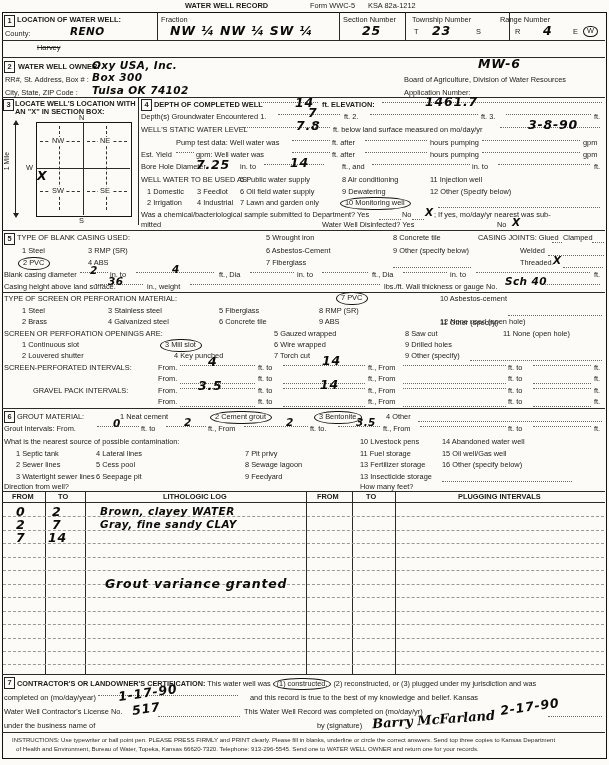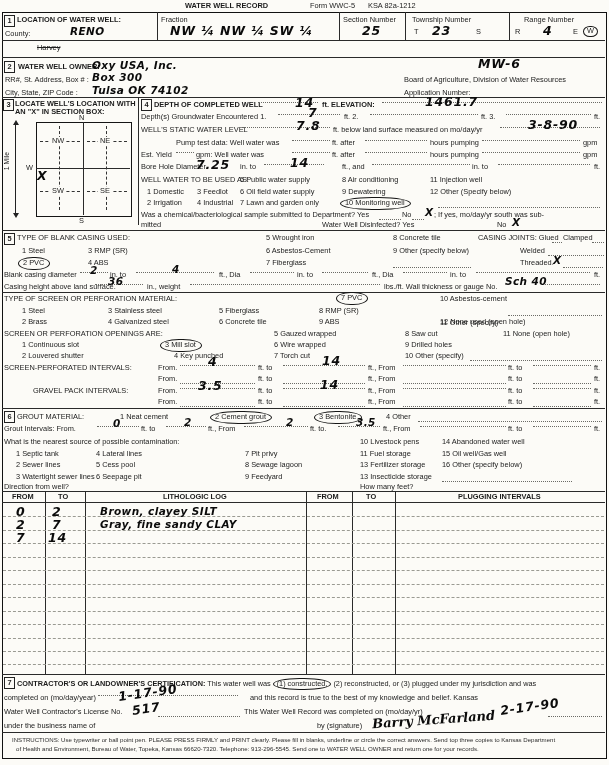"Range Number" span.p { left: 524px -> 500px }
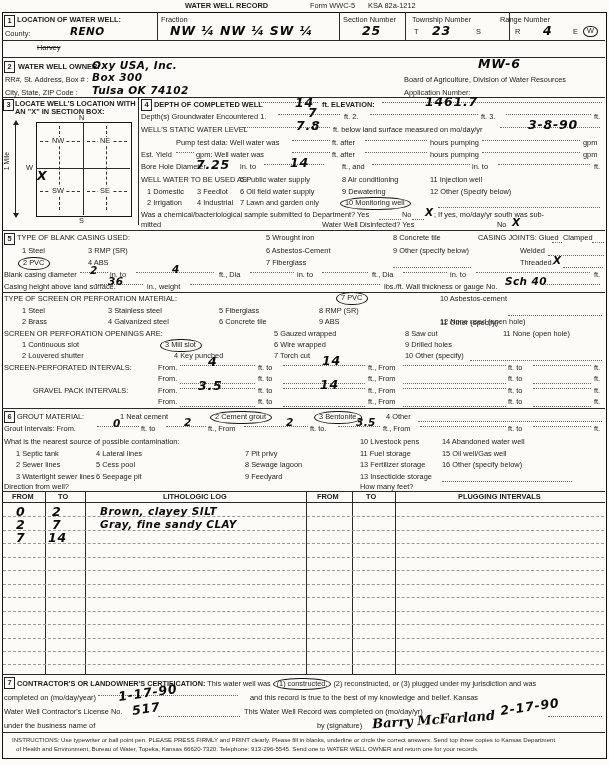"; If yes, mo/day/yr south" span.p { text: south -> nearest }
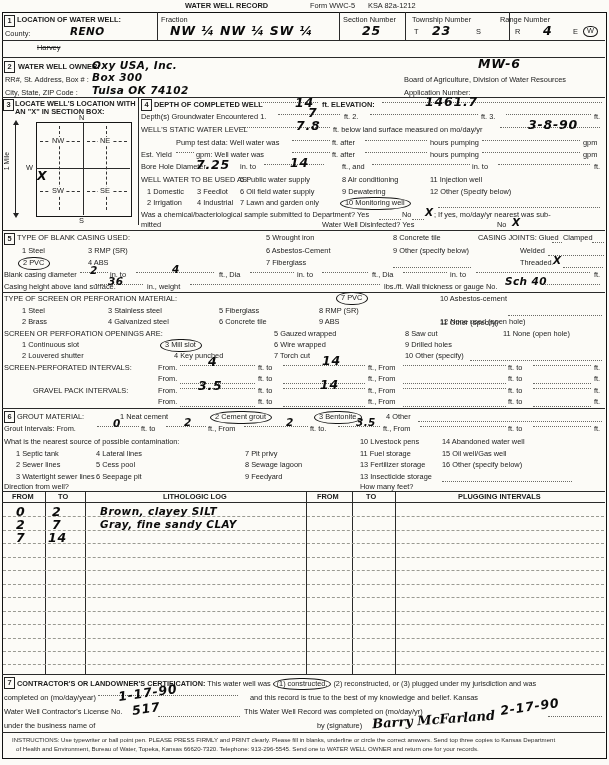"10 Other (specify)" span.p { text: 10 -> 9 }
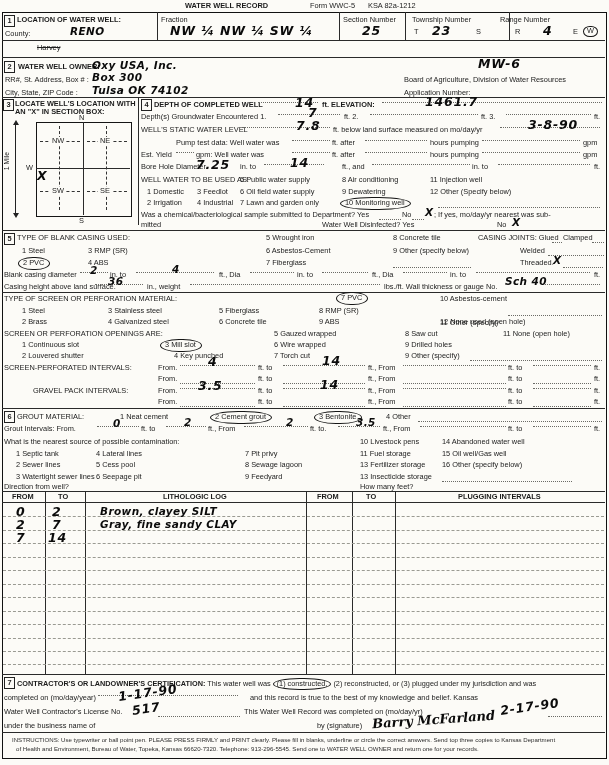"Brown, clayey SILT" span.hw { text: SILT -> WATER }
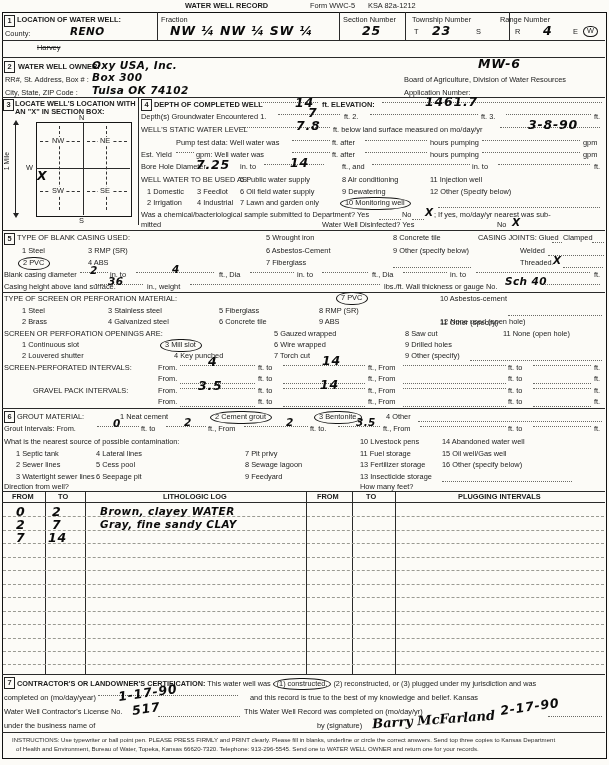"Grout variance granted" span.hw { html: none -> <span>Grout variance granted</span> }
